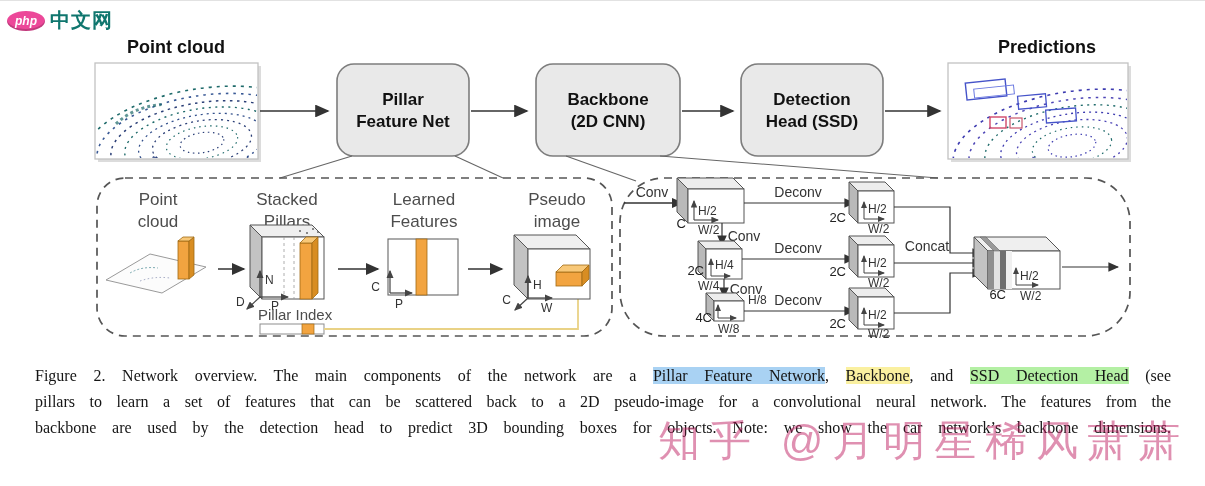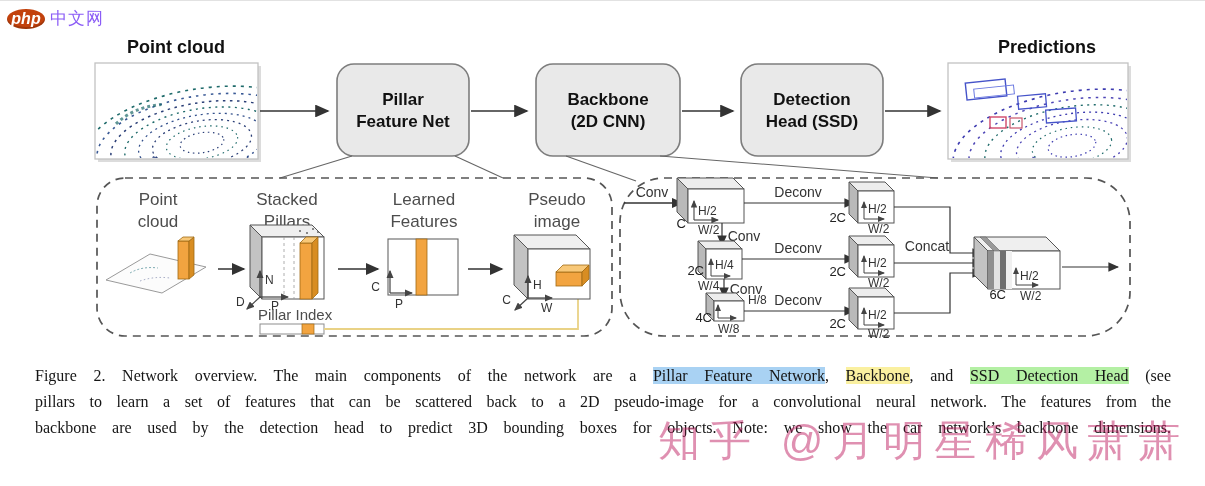"php" .logo-badge { background: #c2410c -> #ec4899; font-size: 16px -> 12px }
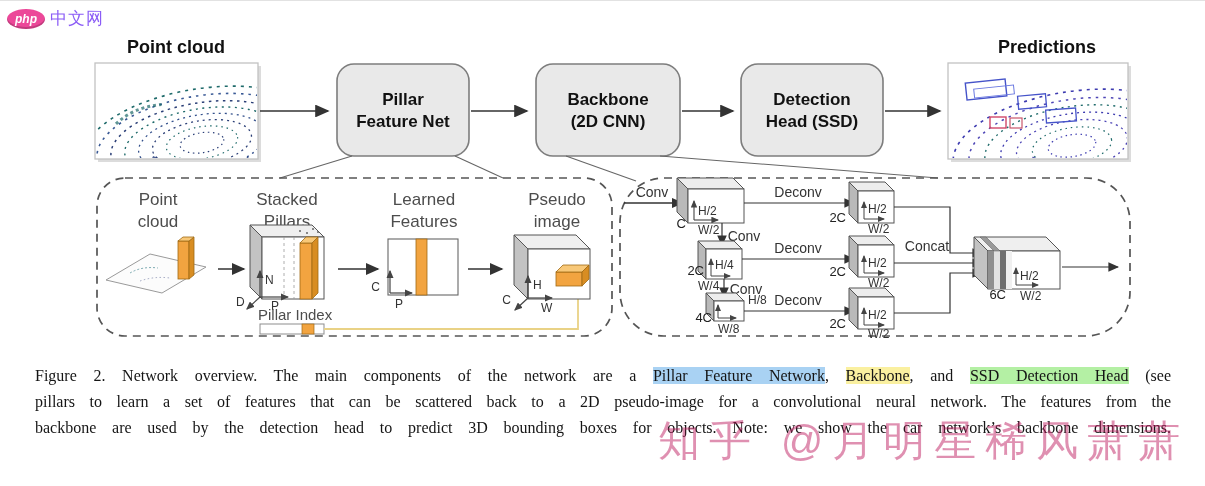"中文网" .logo-text { color: #8b5cf6 -> #0f766e; font-size: 17px -> 20px; font-weight: normal -> bold }
